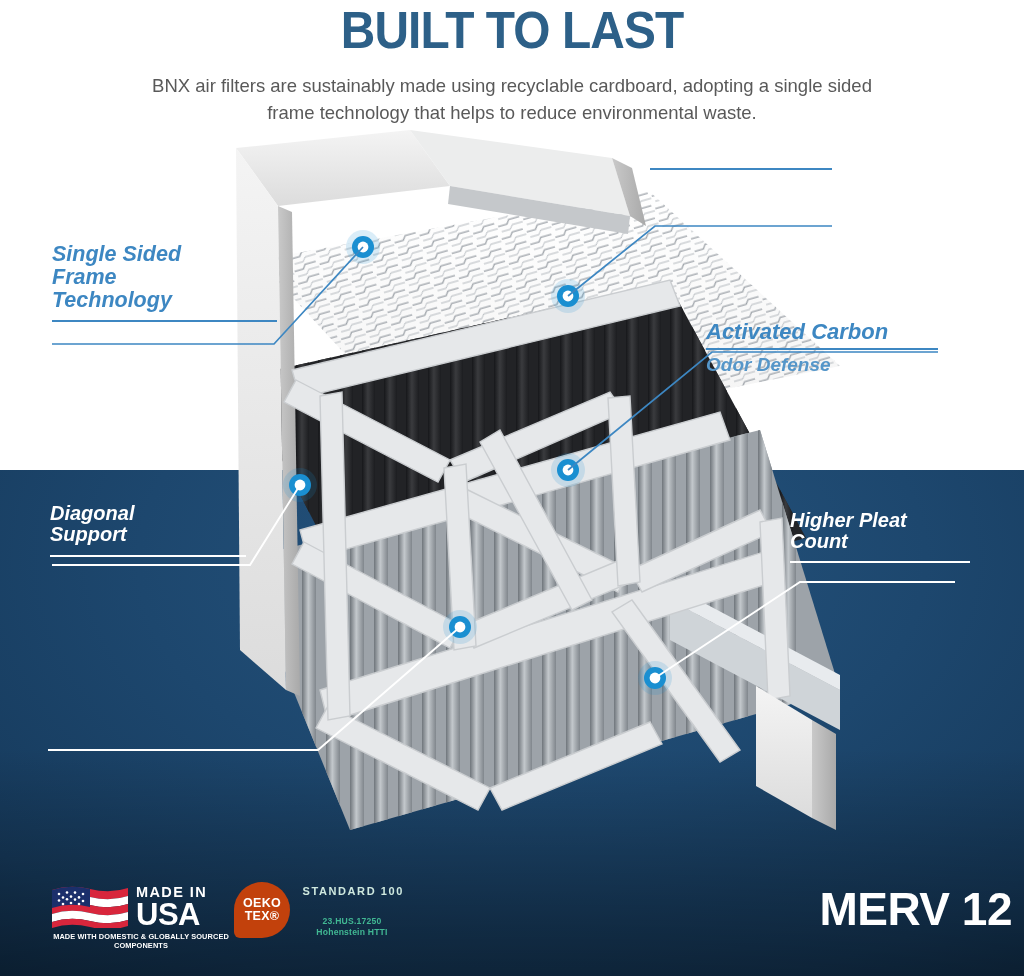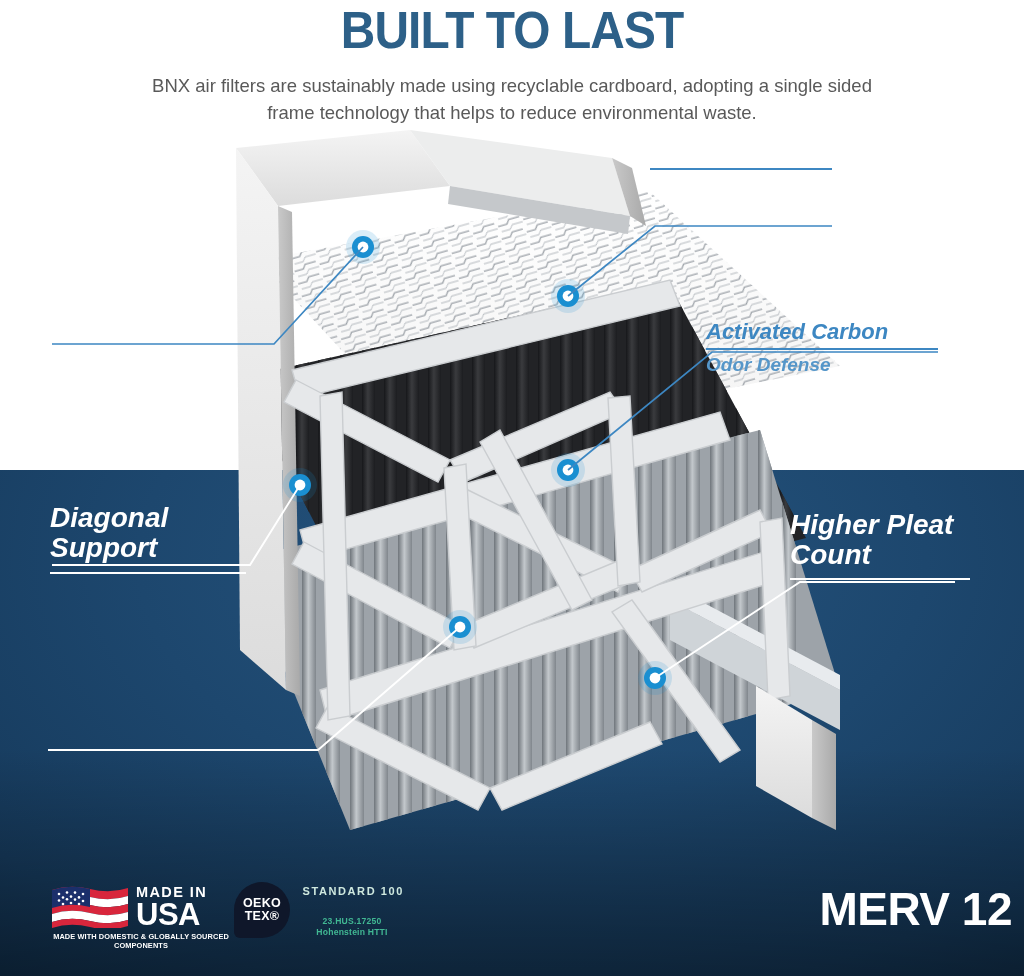"Single Sided" div.callout { html: none -> <div> <div>Single Sided Frame Technology</div> <hr> </div> }
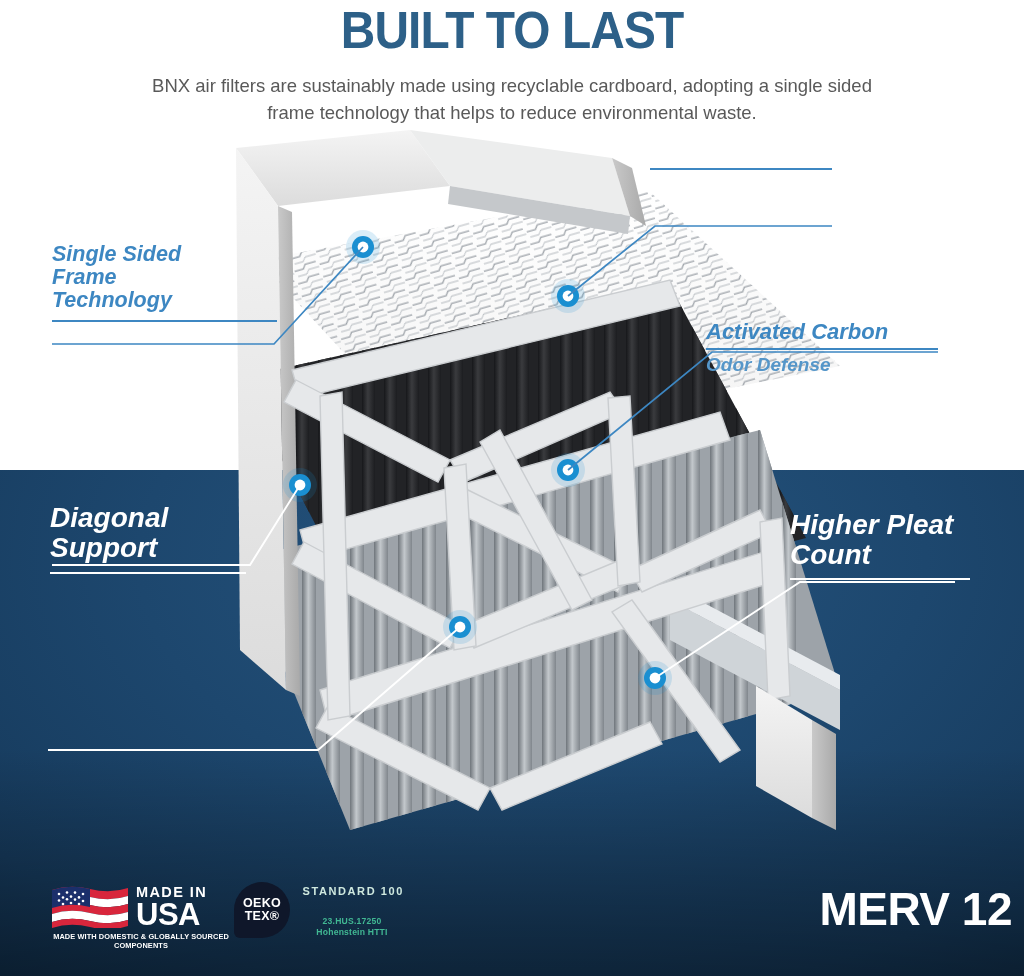"Diagonal" .c-white .ctext { font-size: 28px -> 20px }
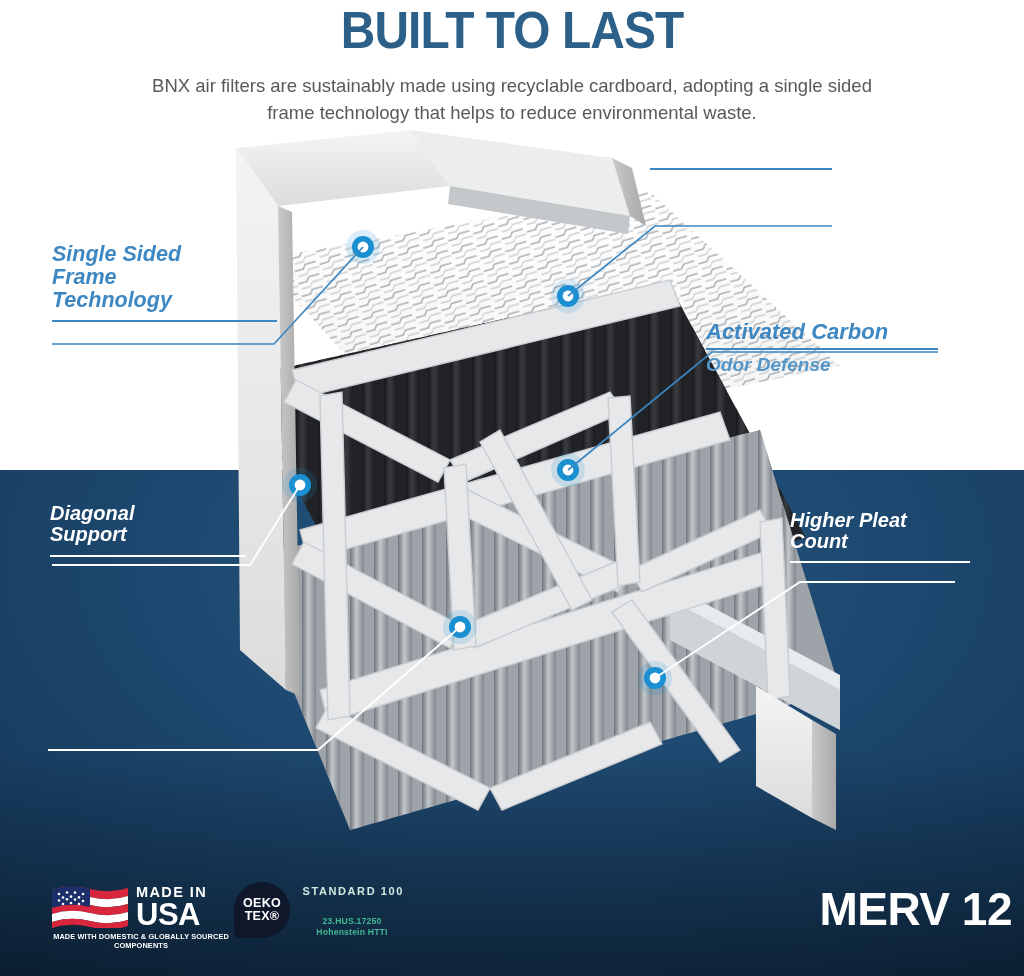"OEKO TEX®" .oeko-mark { background: #0f172a -> #c2410c }
